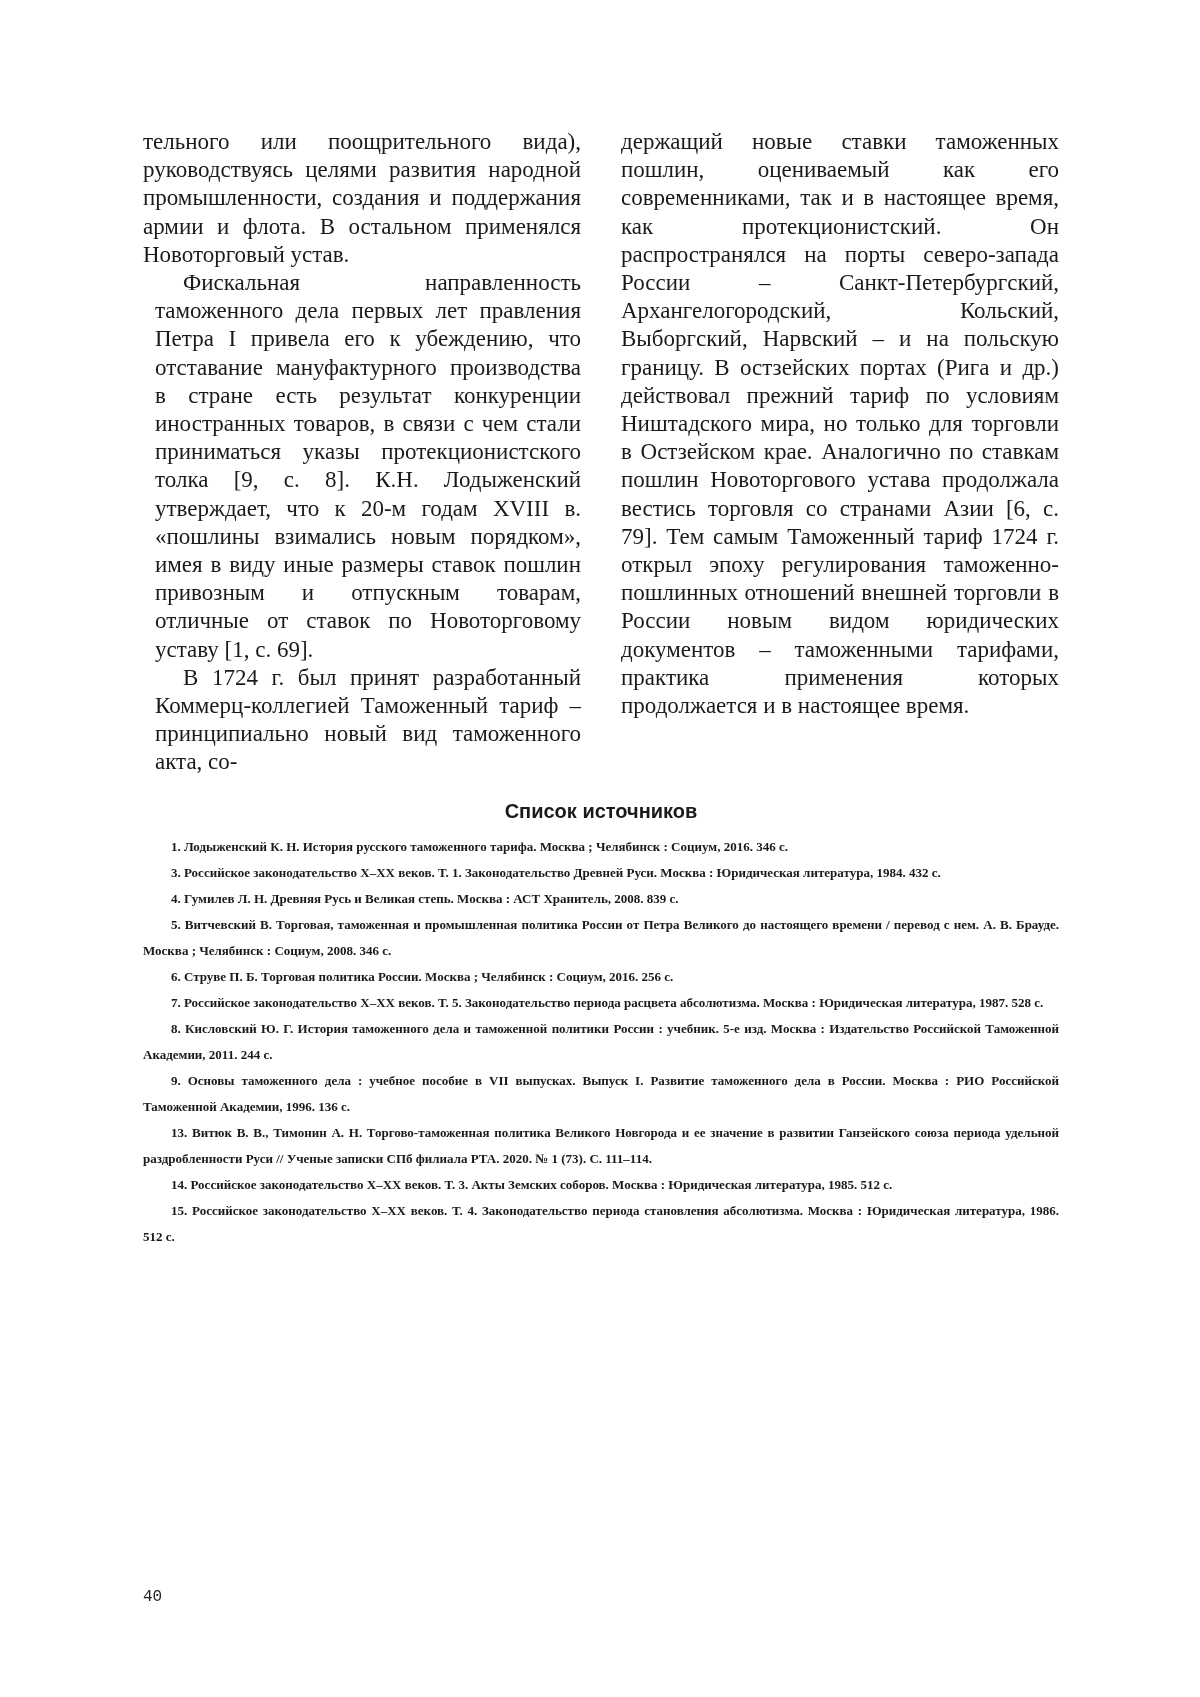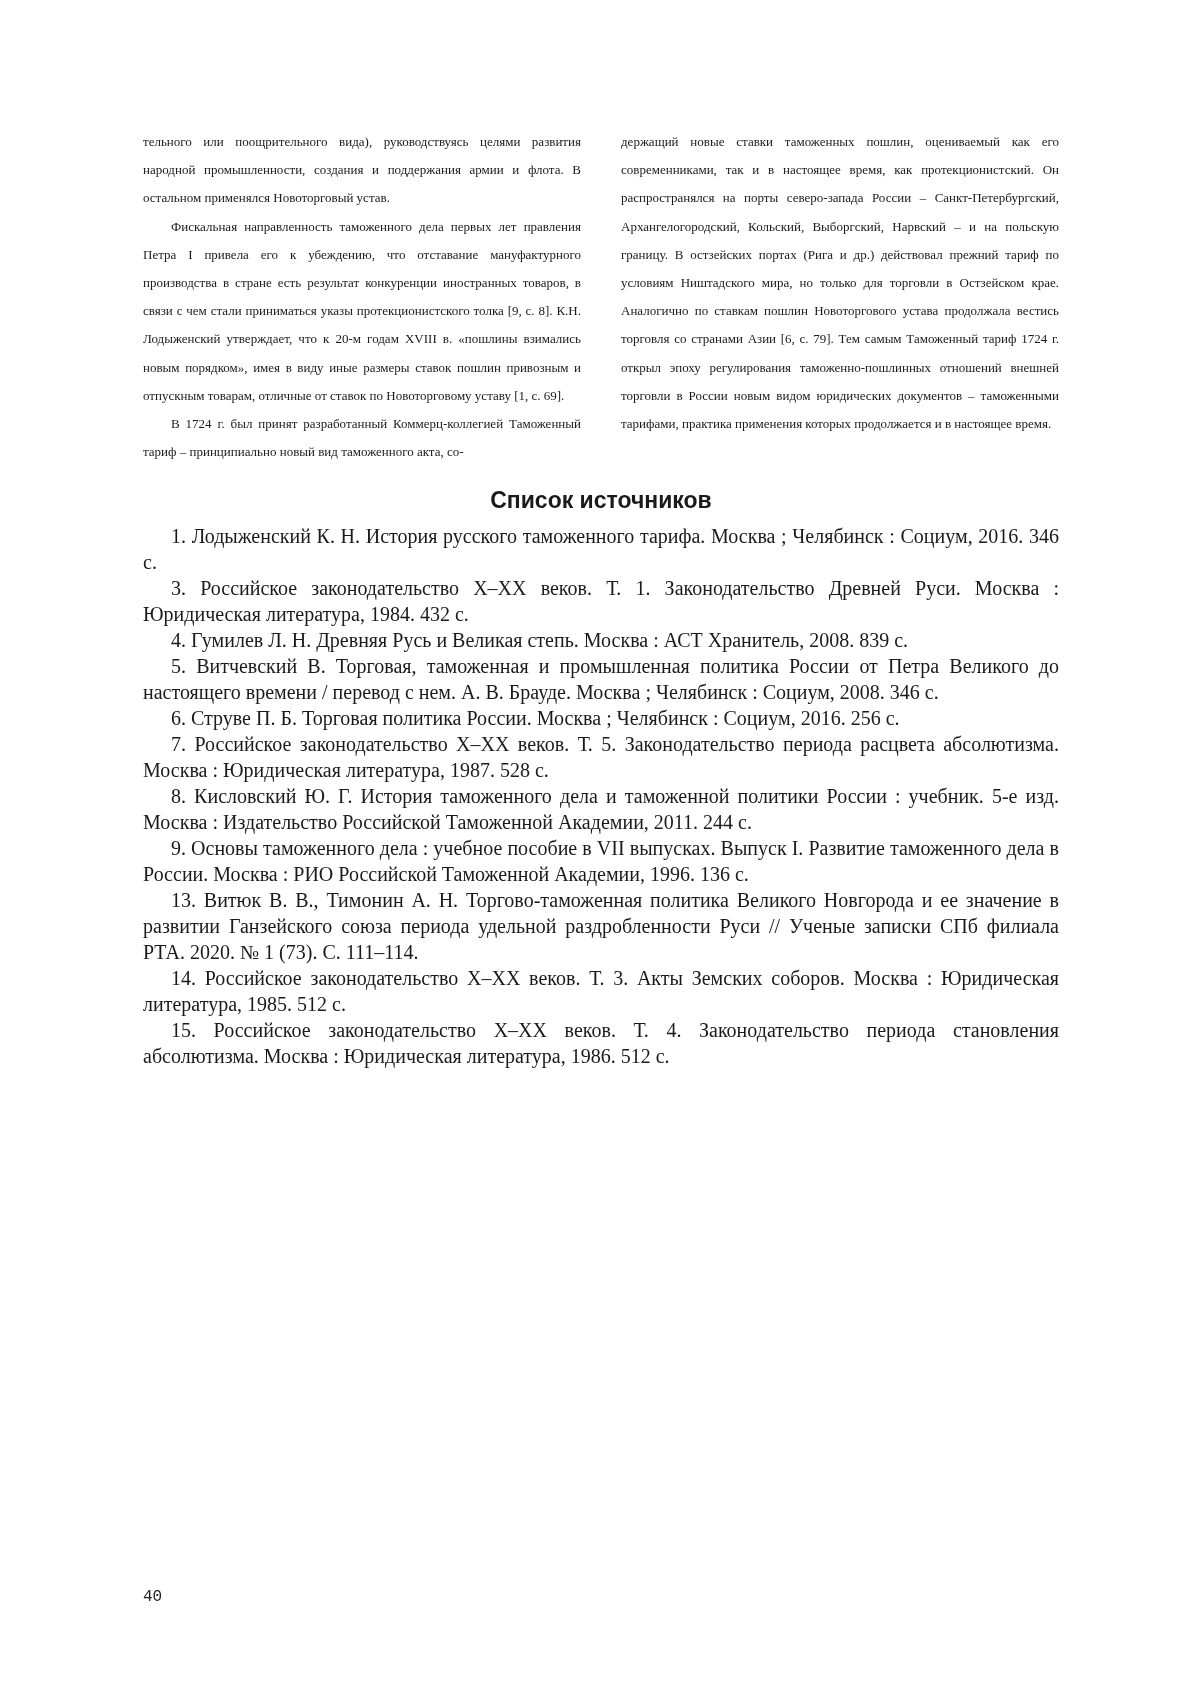"тельного или поощрительного вида)," .col { font-size: 13px -> 23px }
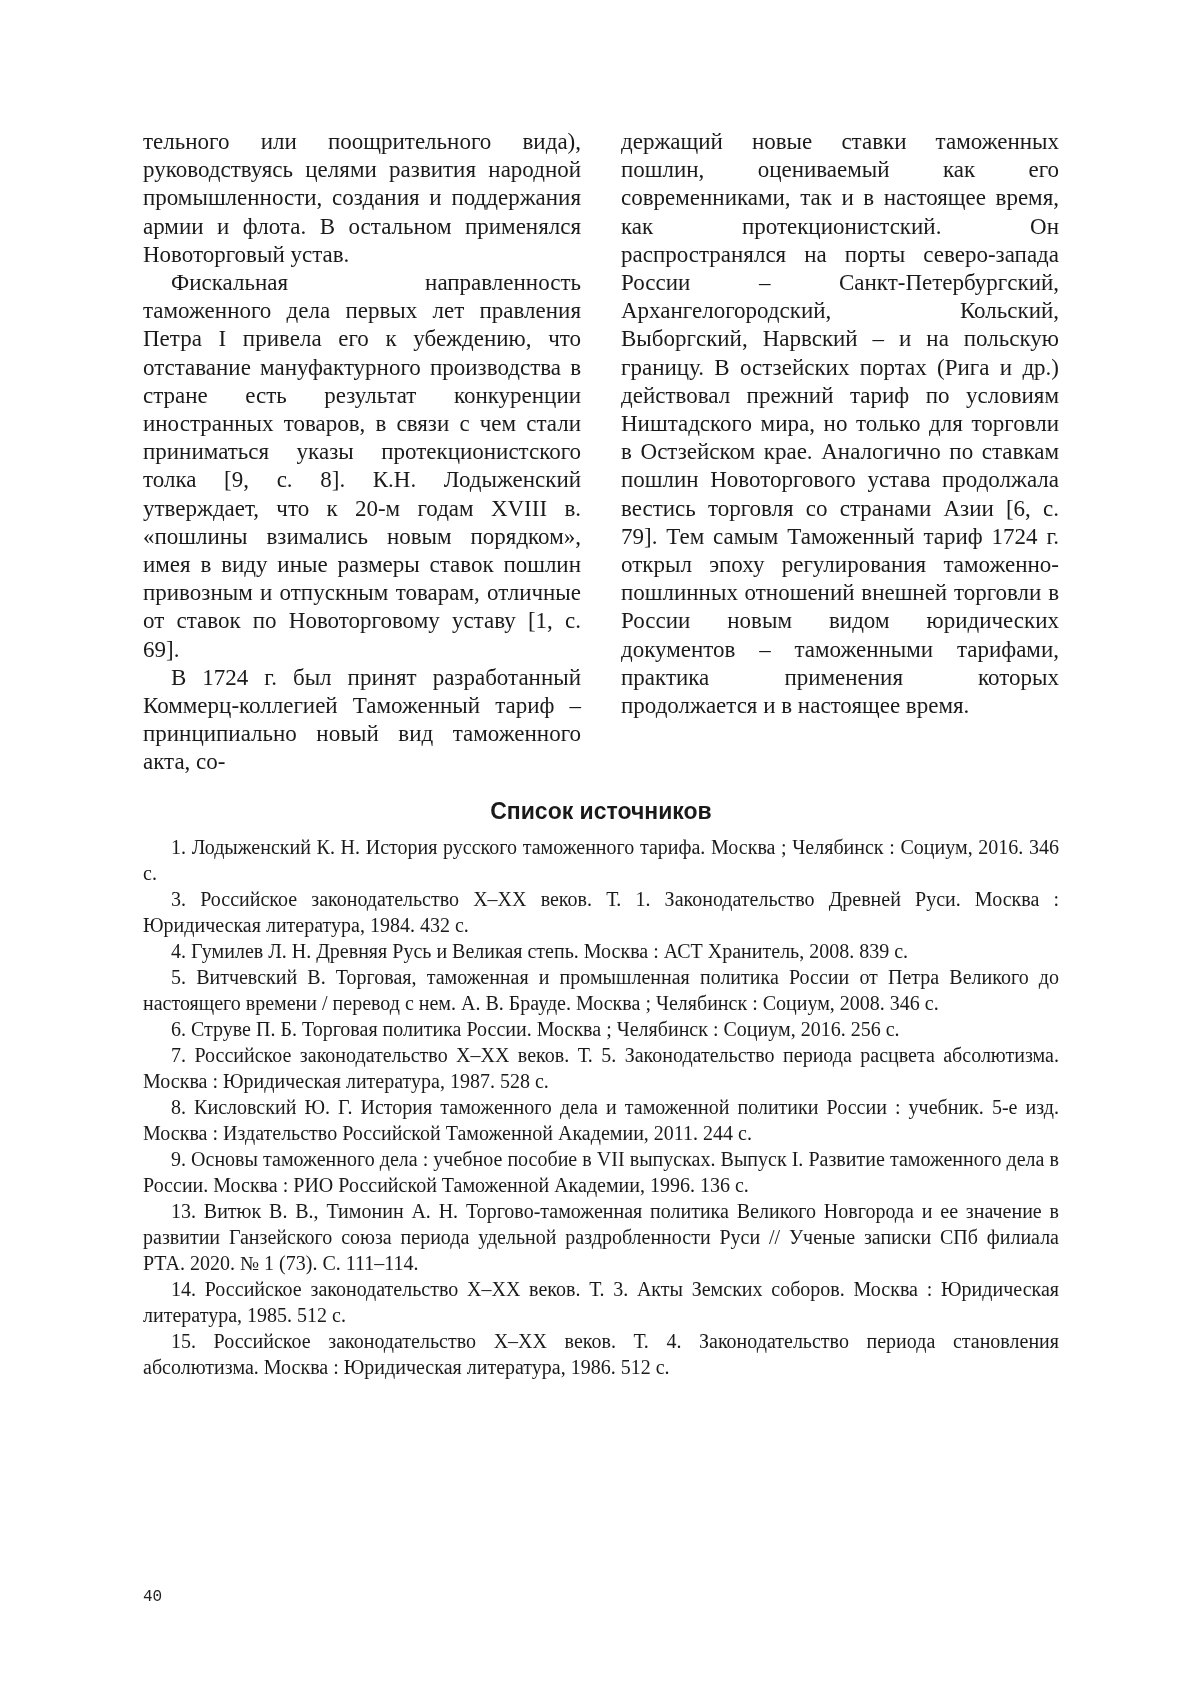"Фискальная направленность таможенного" .col p.indent { margin-left: none -> 12px }
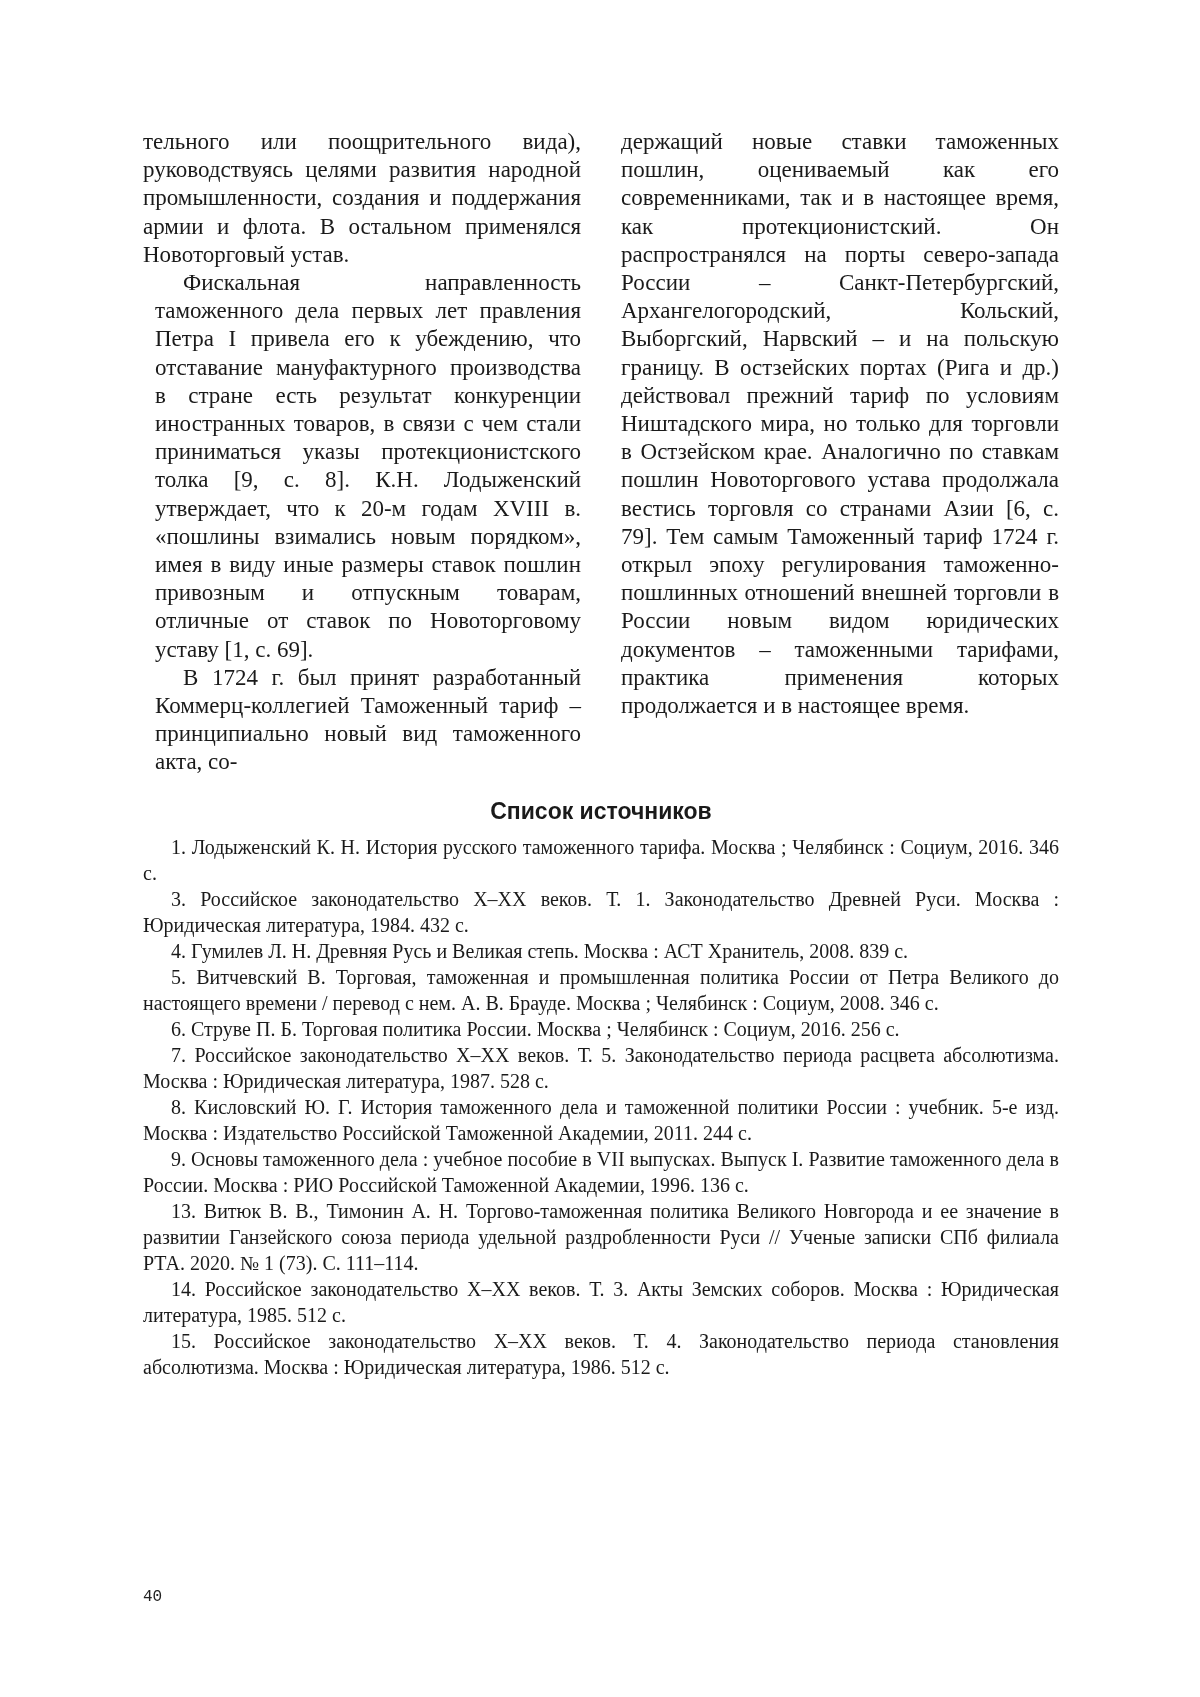"Список источников" .heading { font-size: 23px -> 20px }
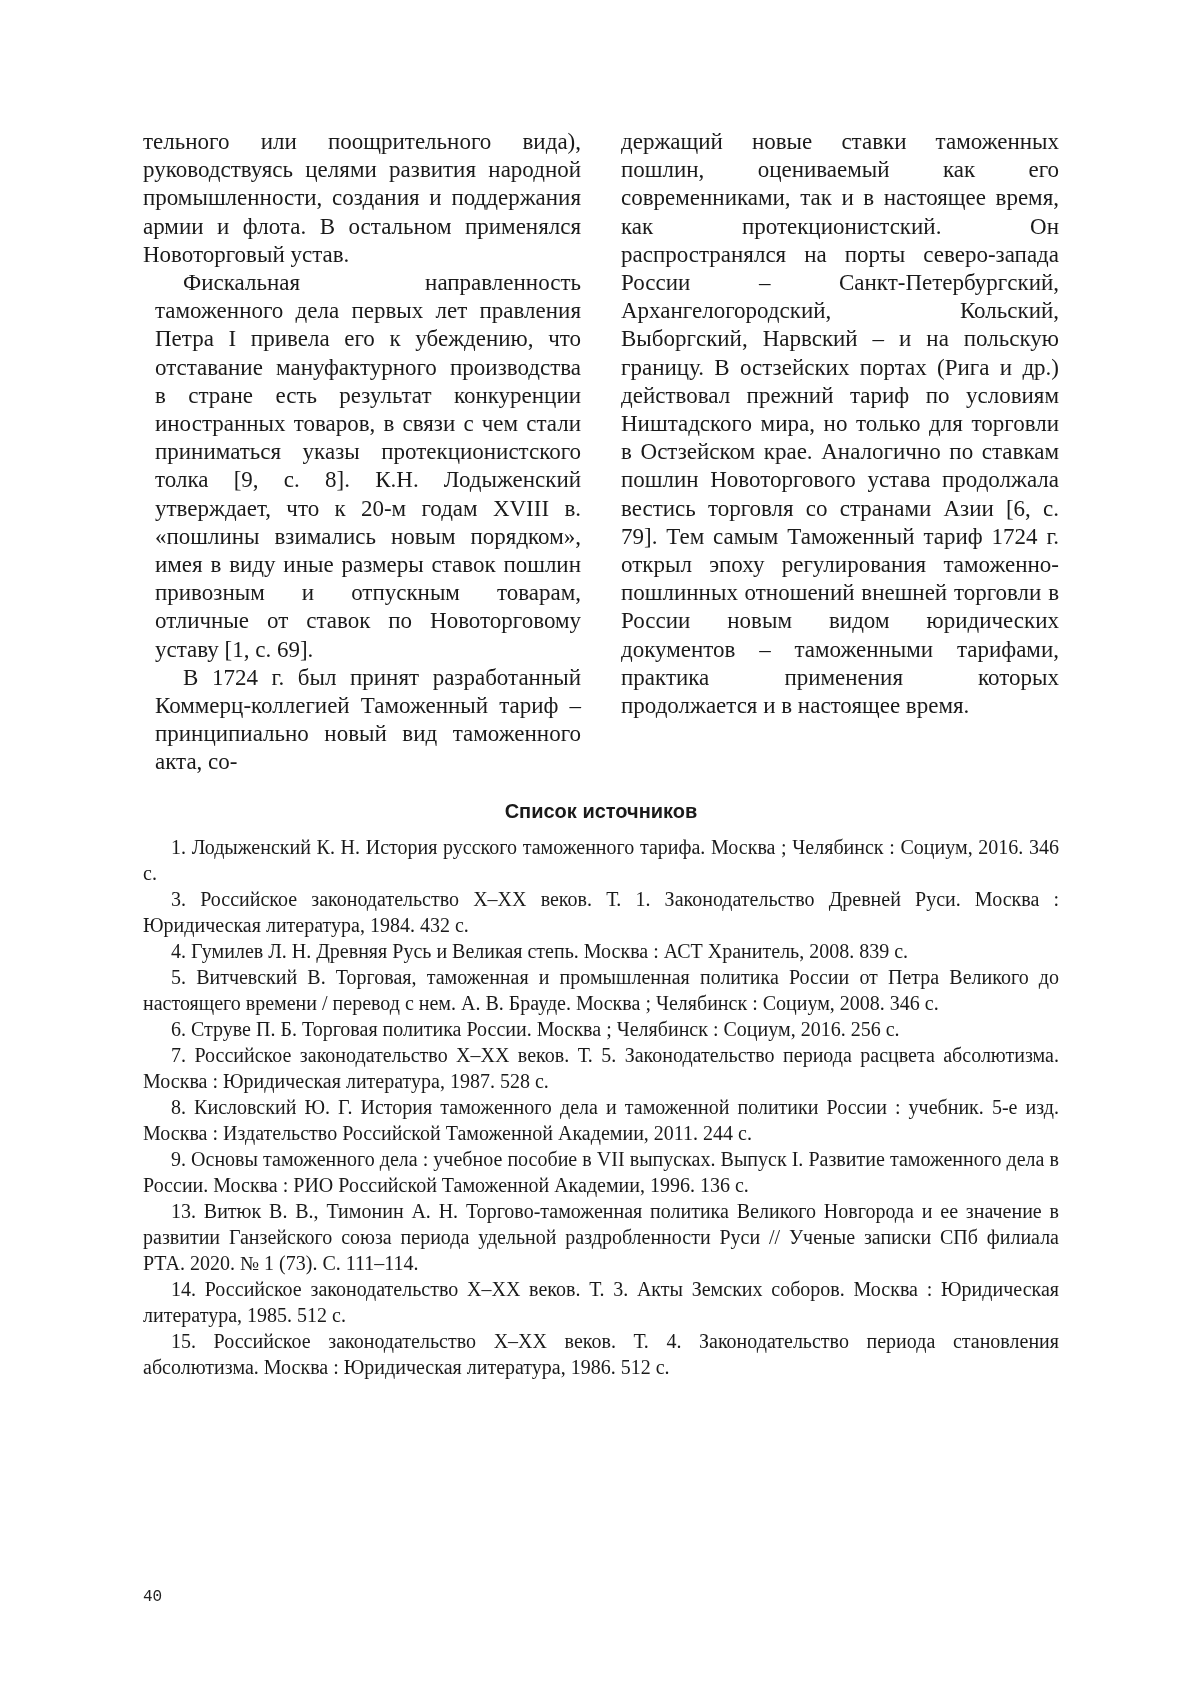"1. Лодыженский К. Н. История" .refs { font-size: 20px -> 13px; font-weight: none -> bold }
